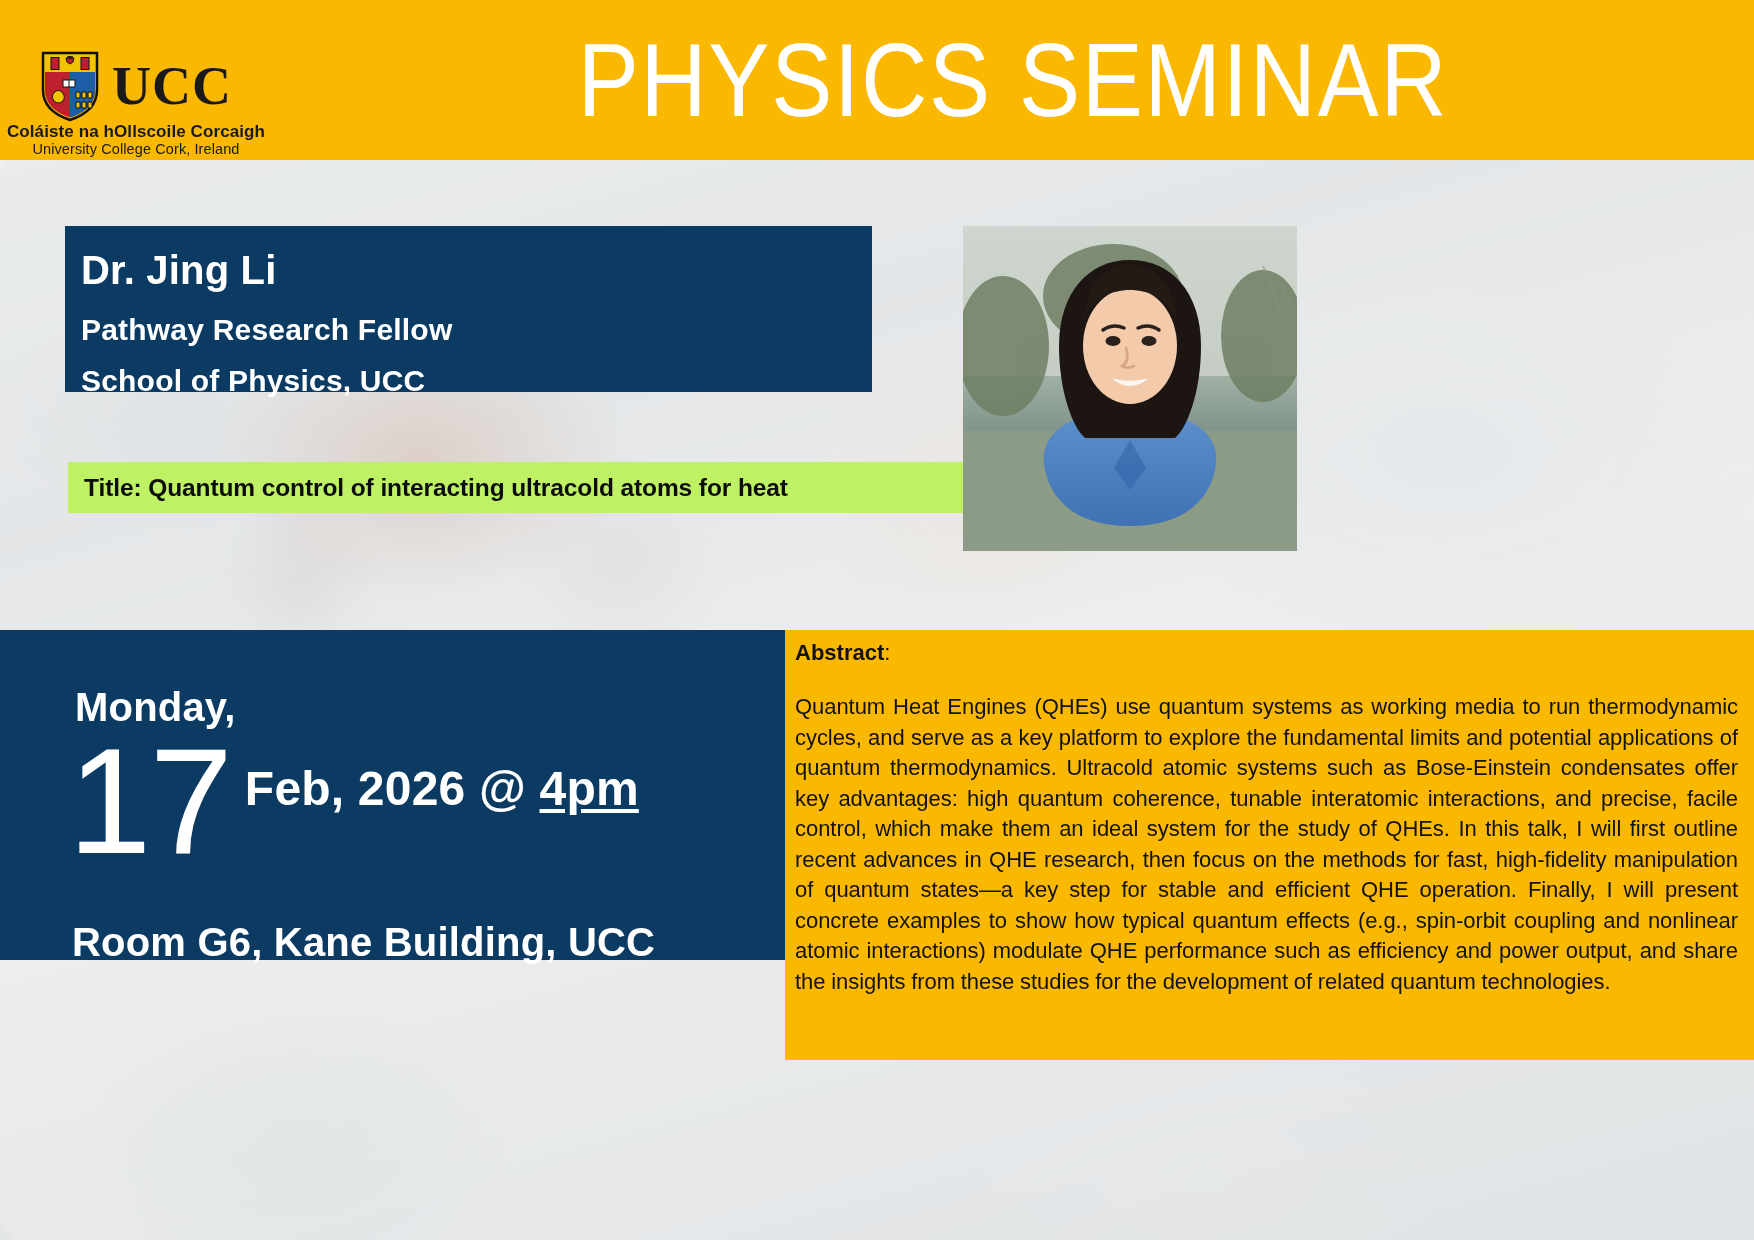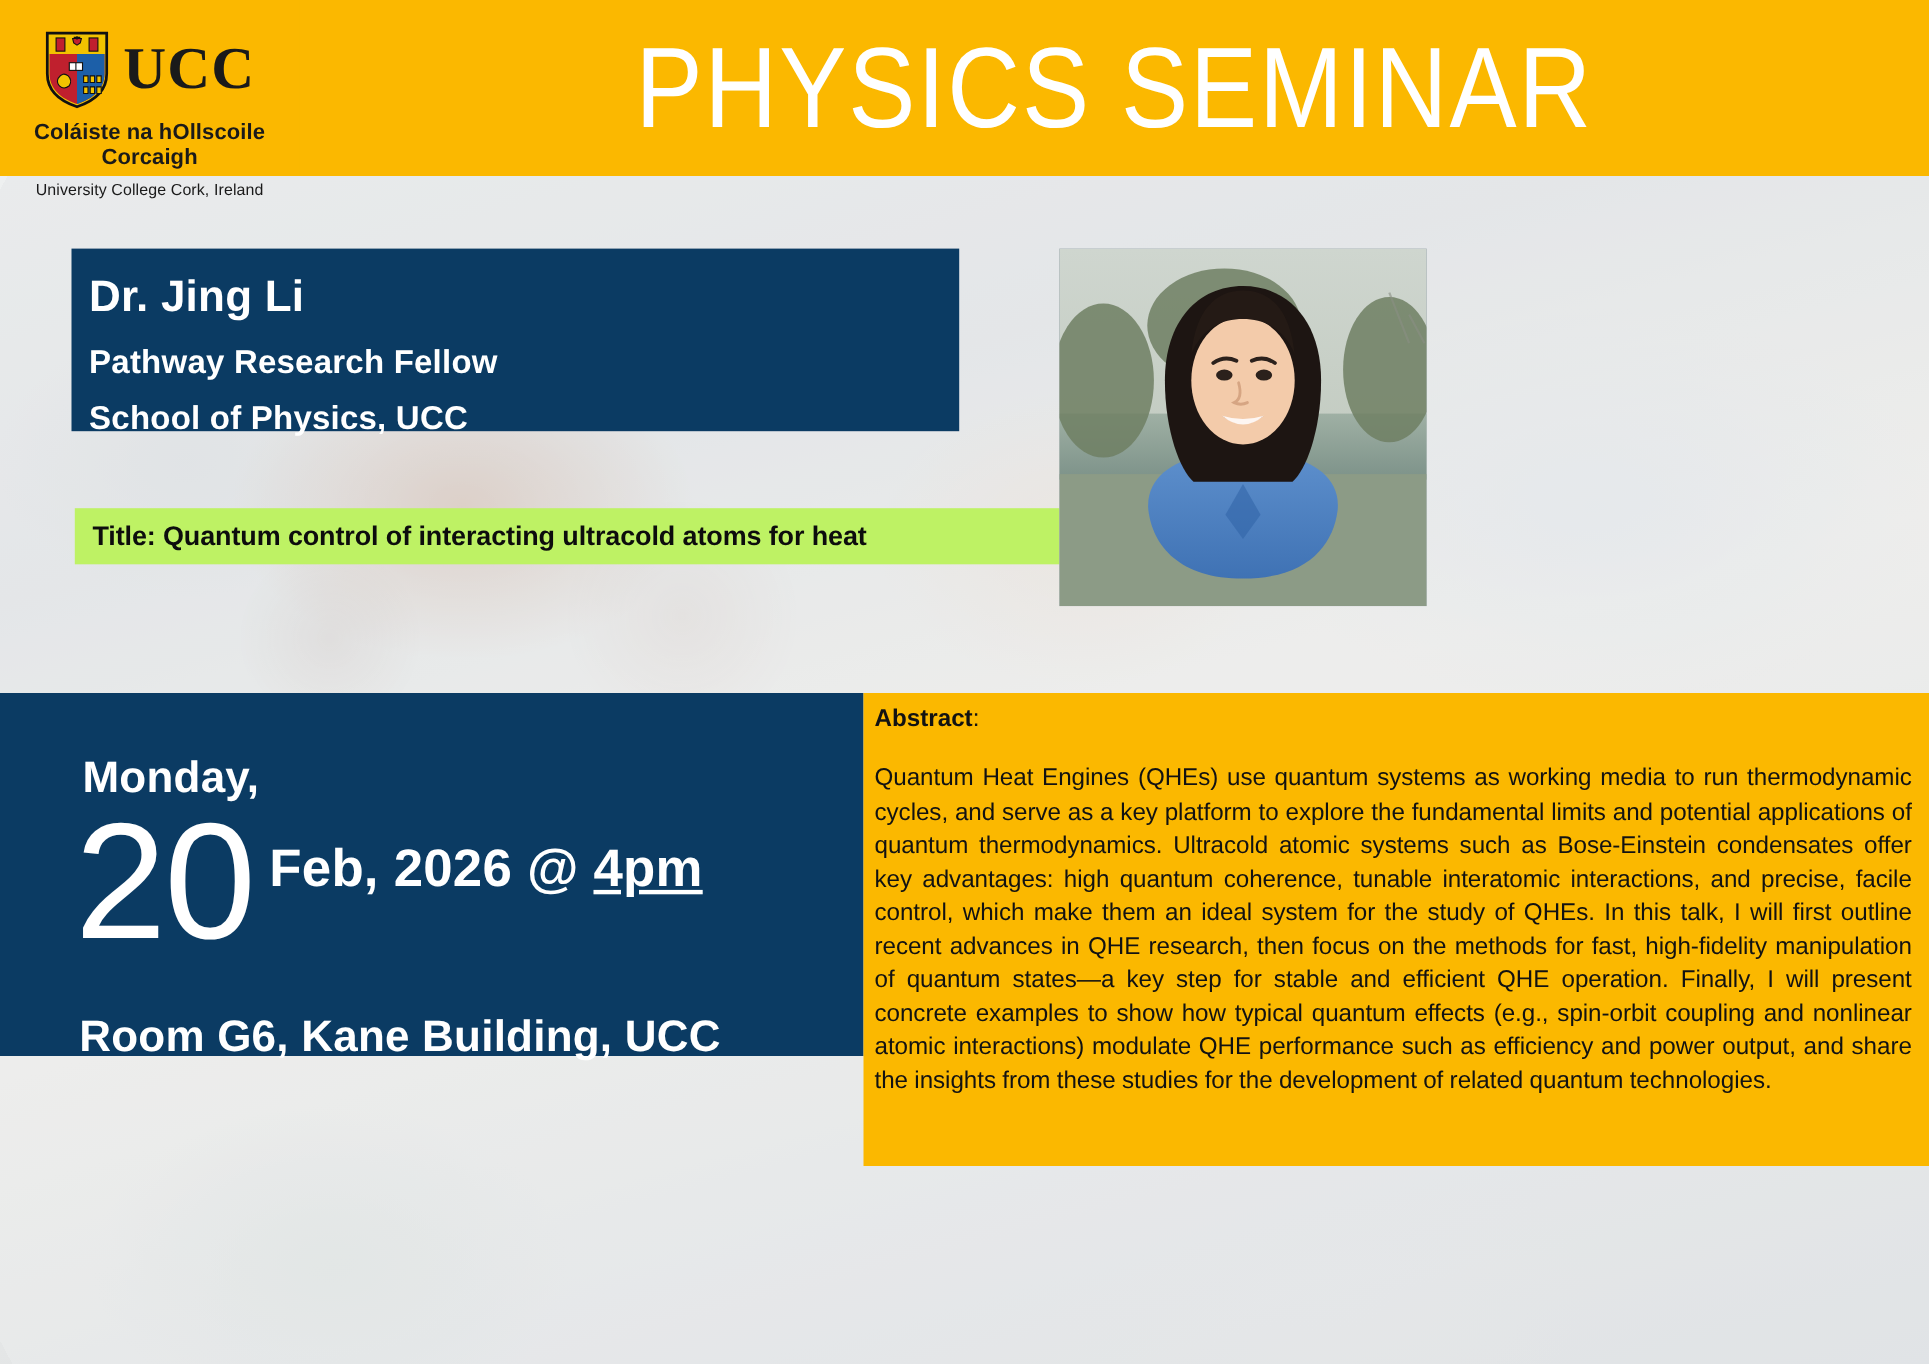"UCC" .logo-wrap { gap: 10px -> none }
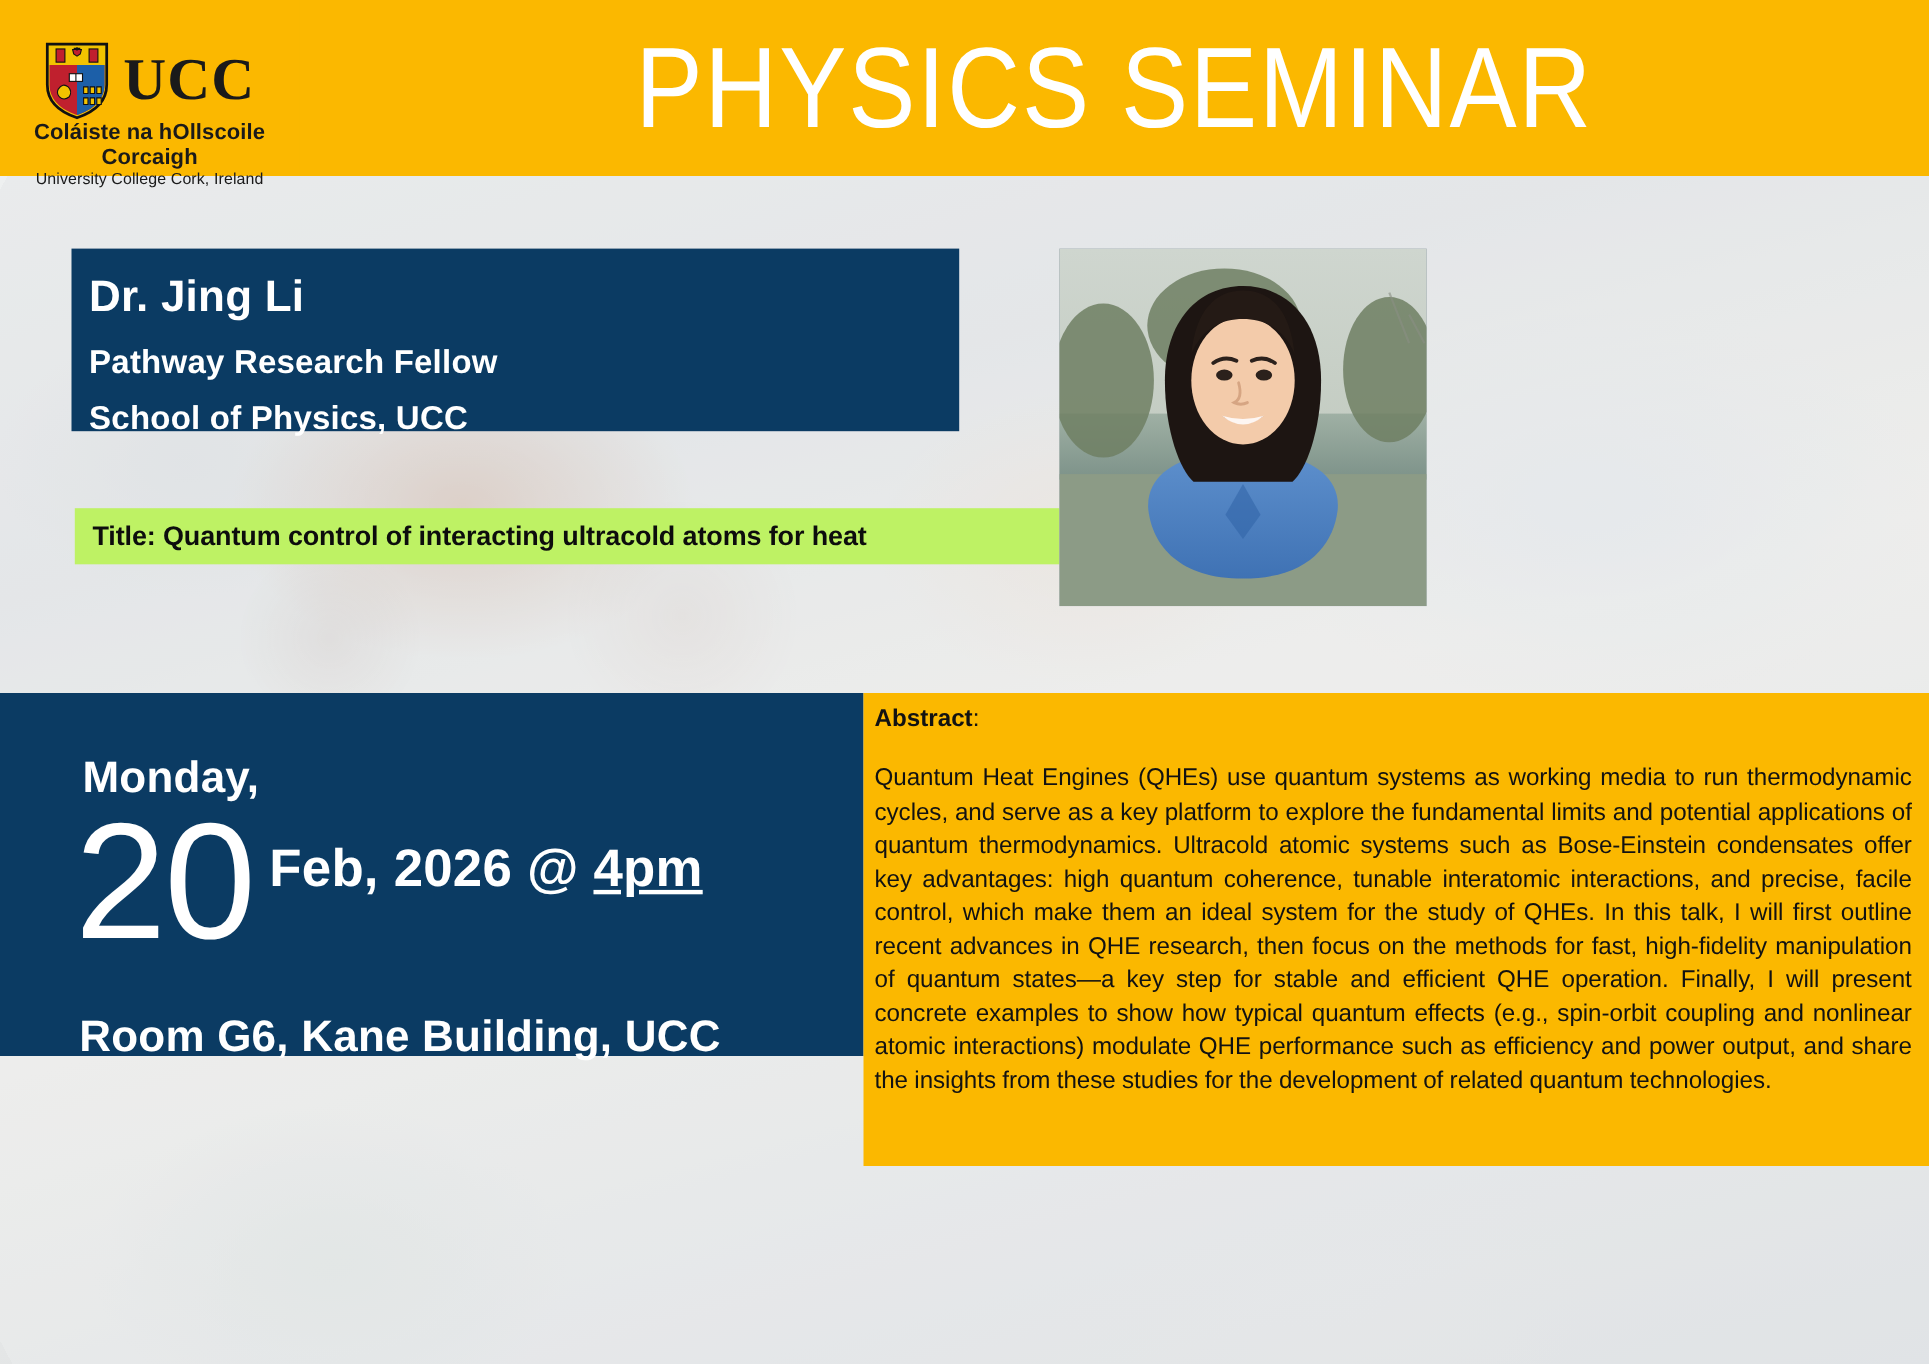"Coláiste na hOllscoile Corcaigh" .logo-sub1 { font-size: 20px -> 17px }
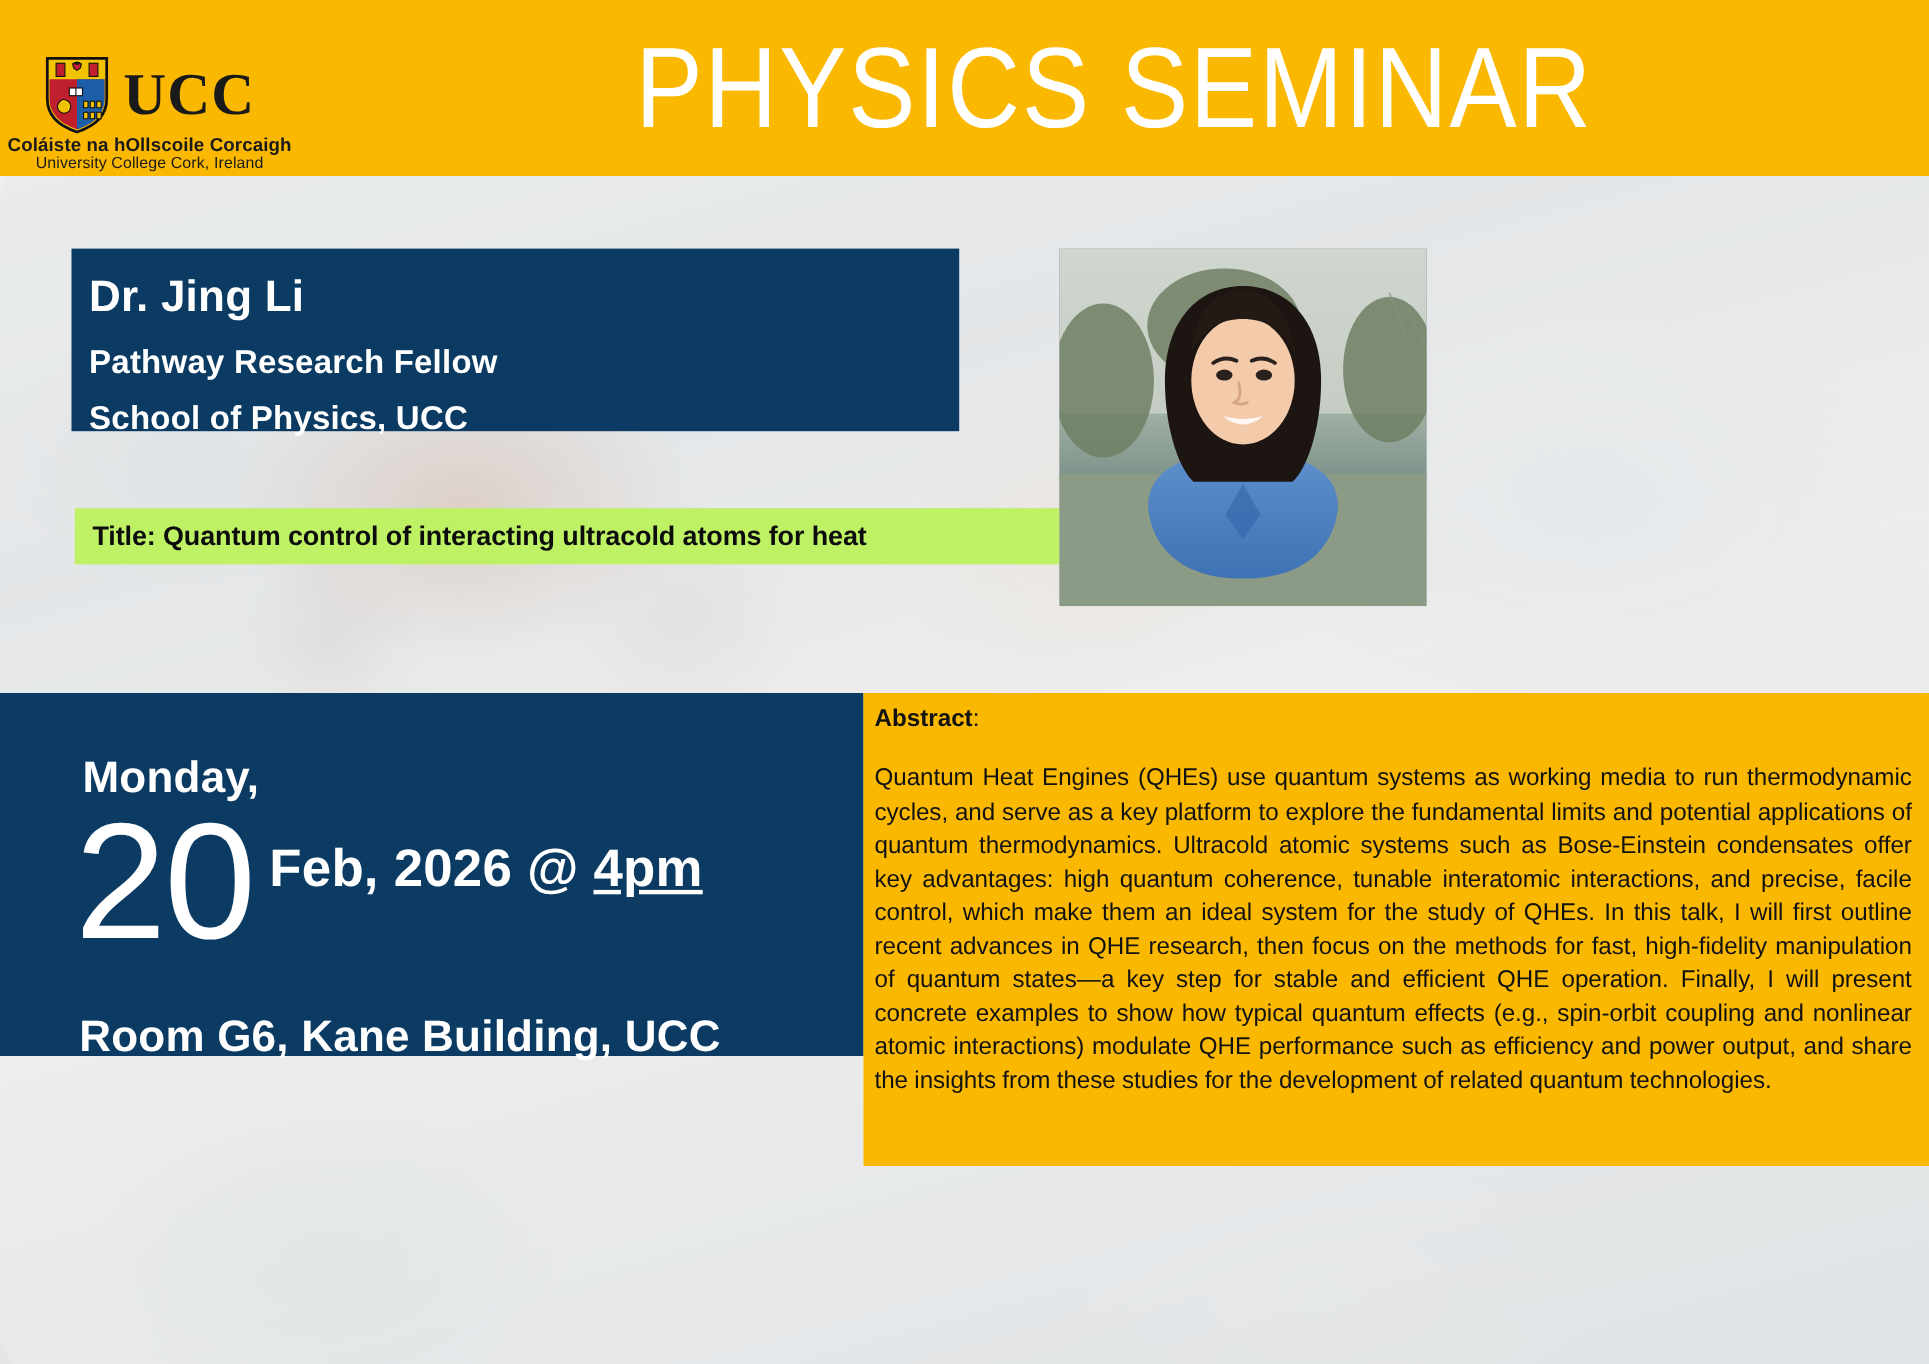"20" span.day-num { text: 20 -> 17 }
